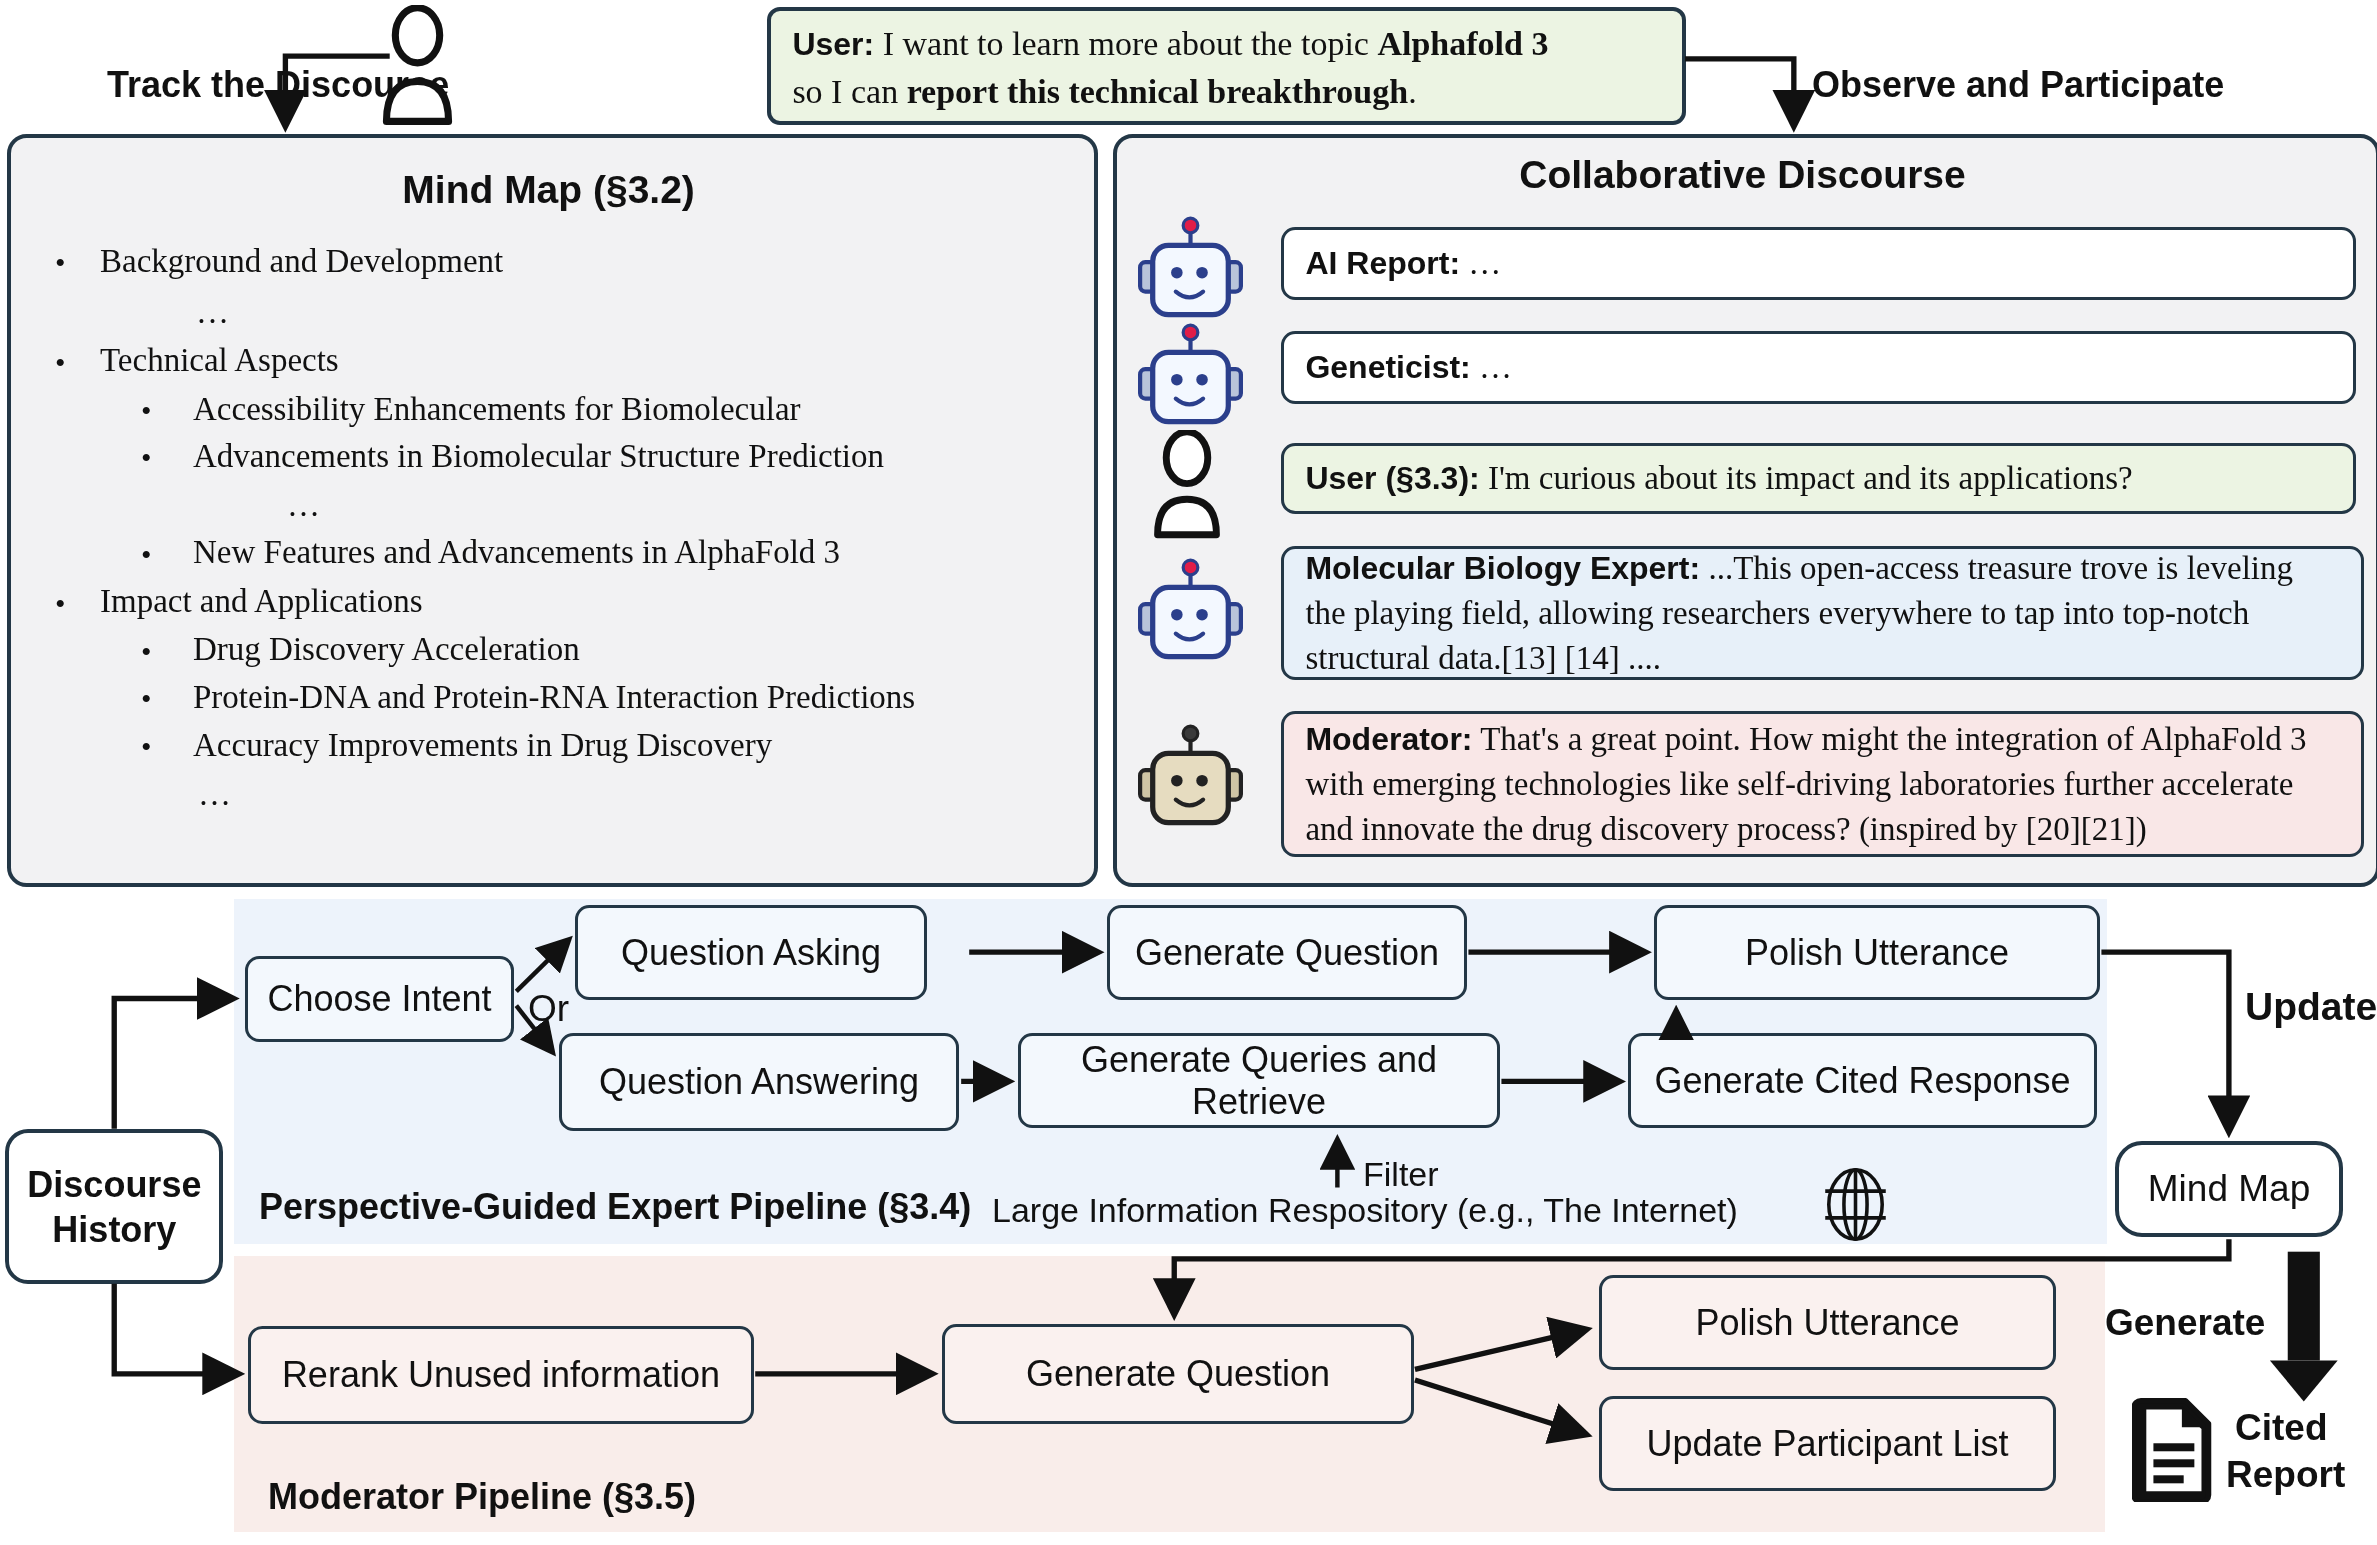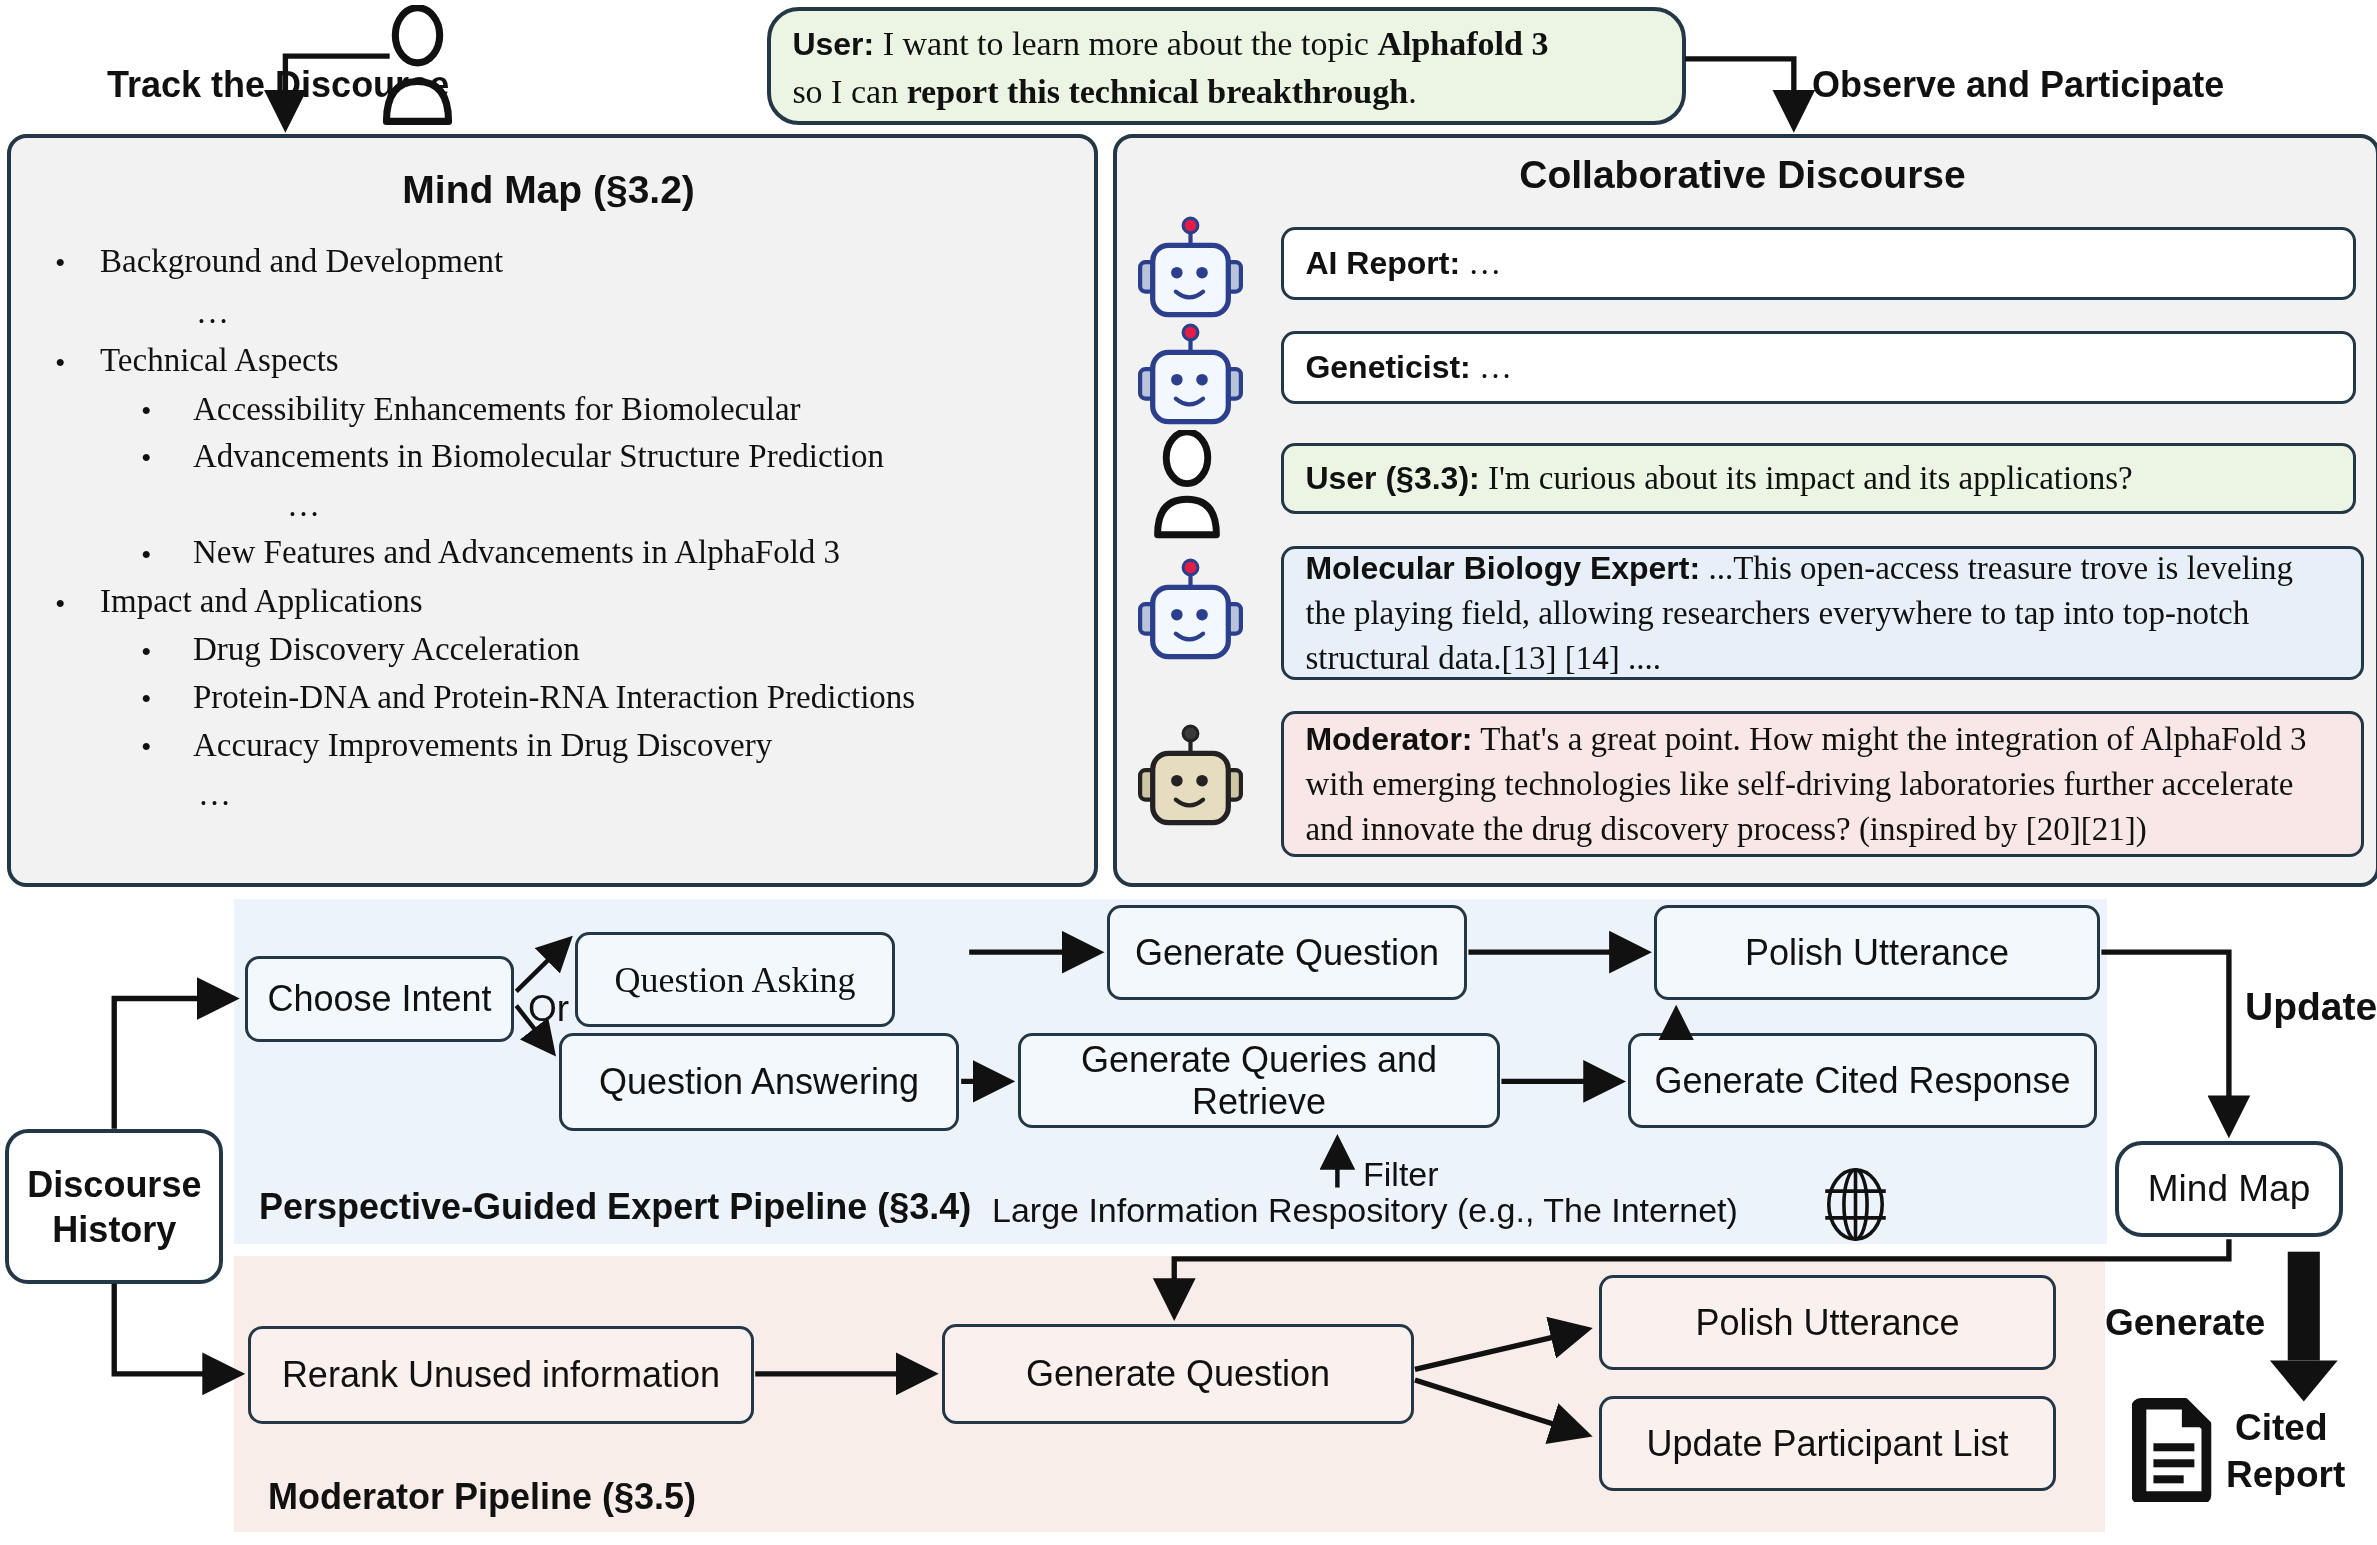"User: I want to learn" div.bubble { border-radius: 32px -> 13px }
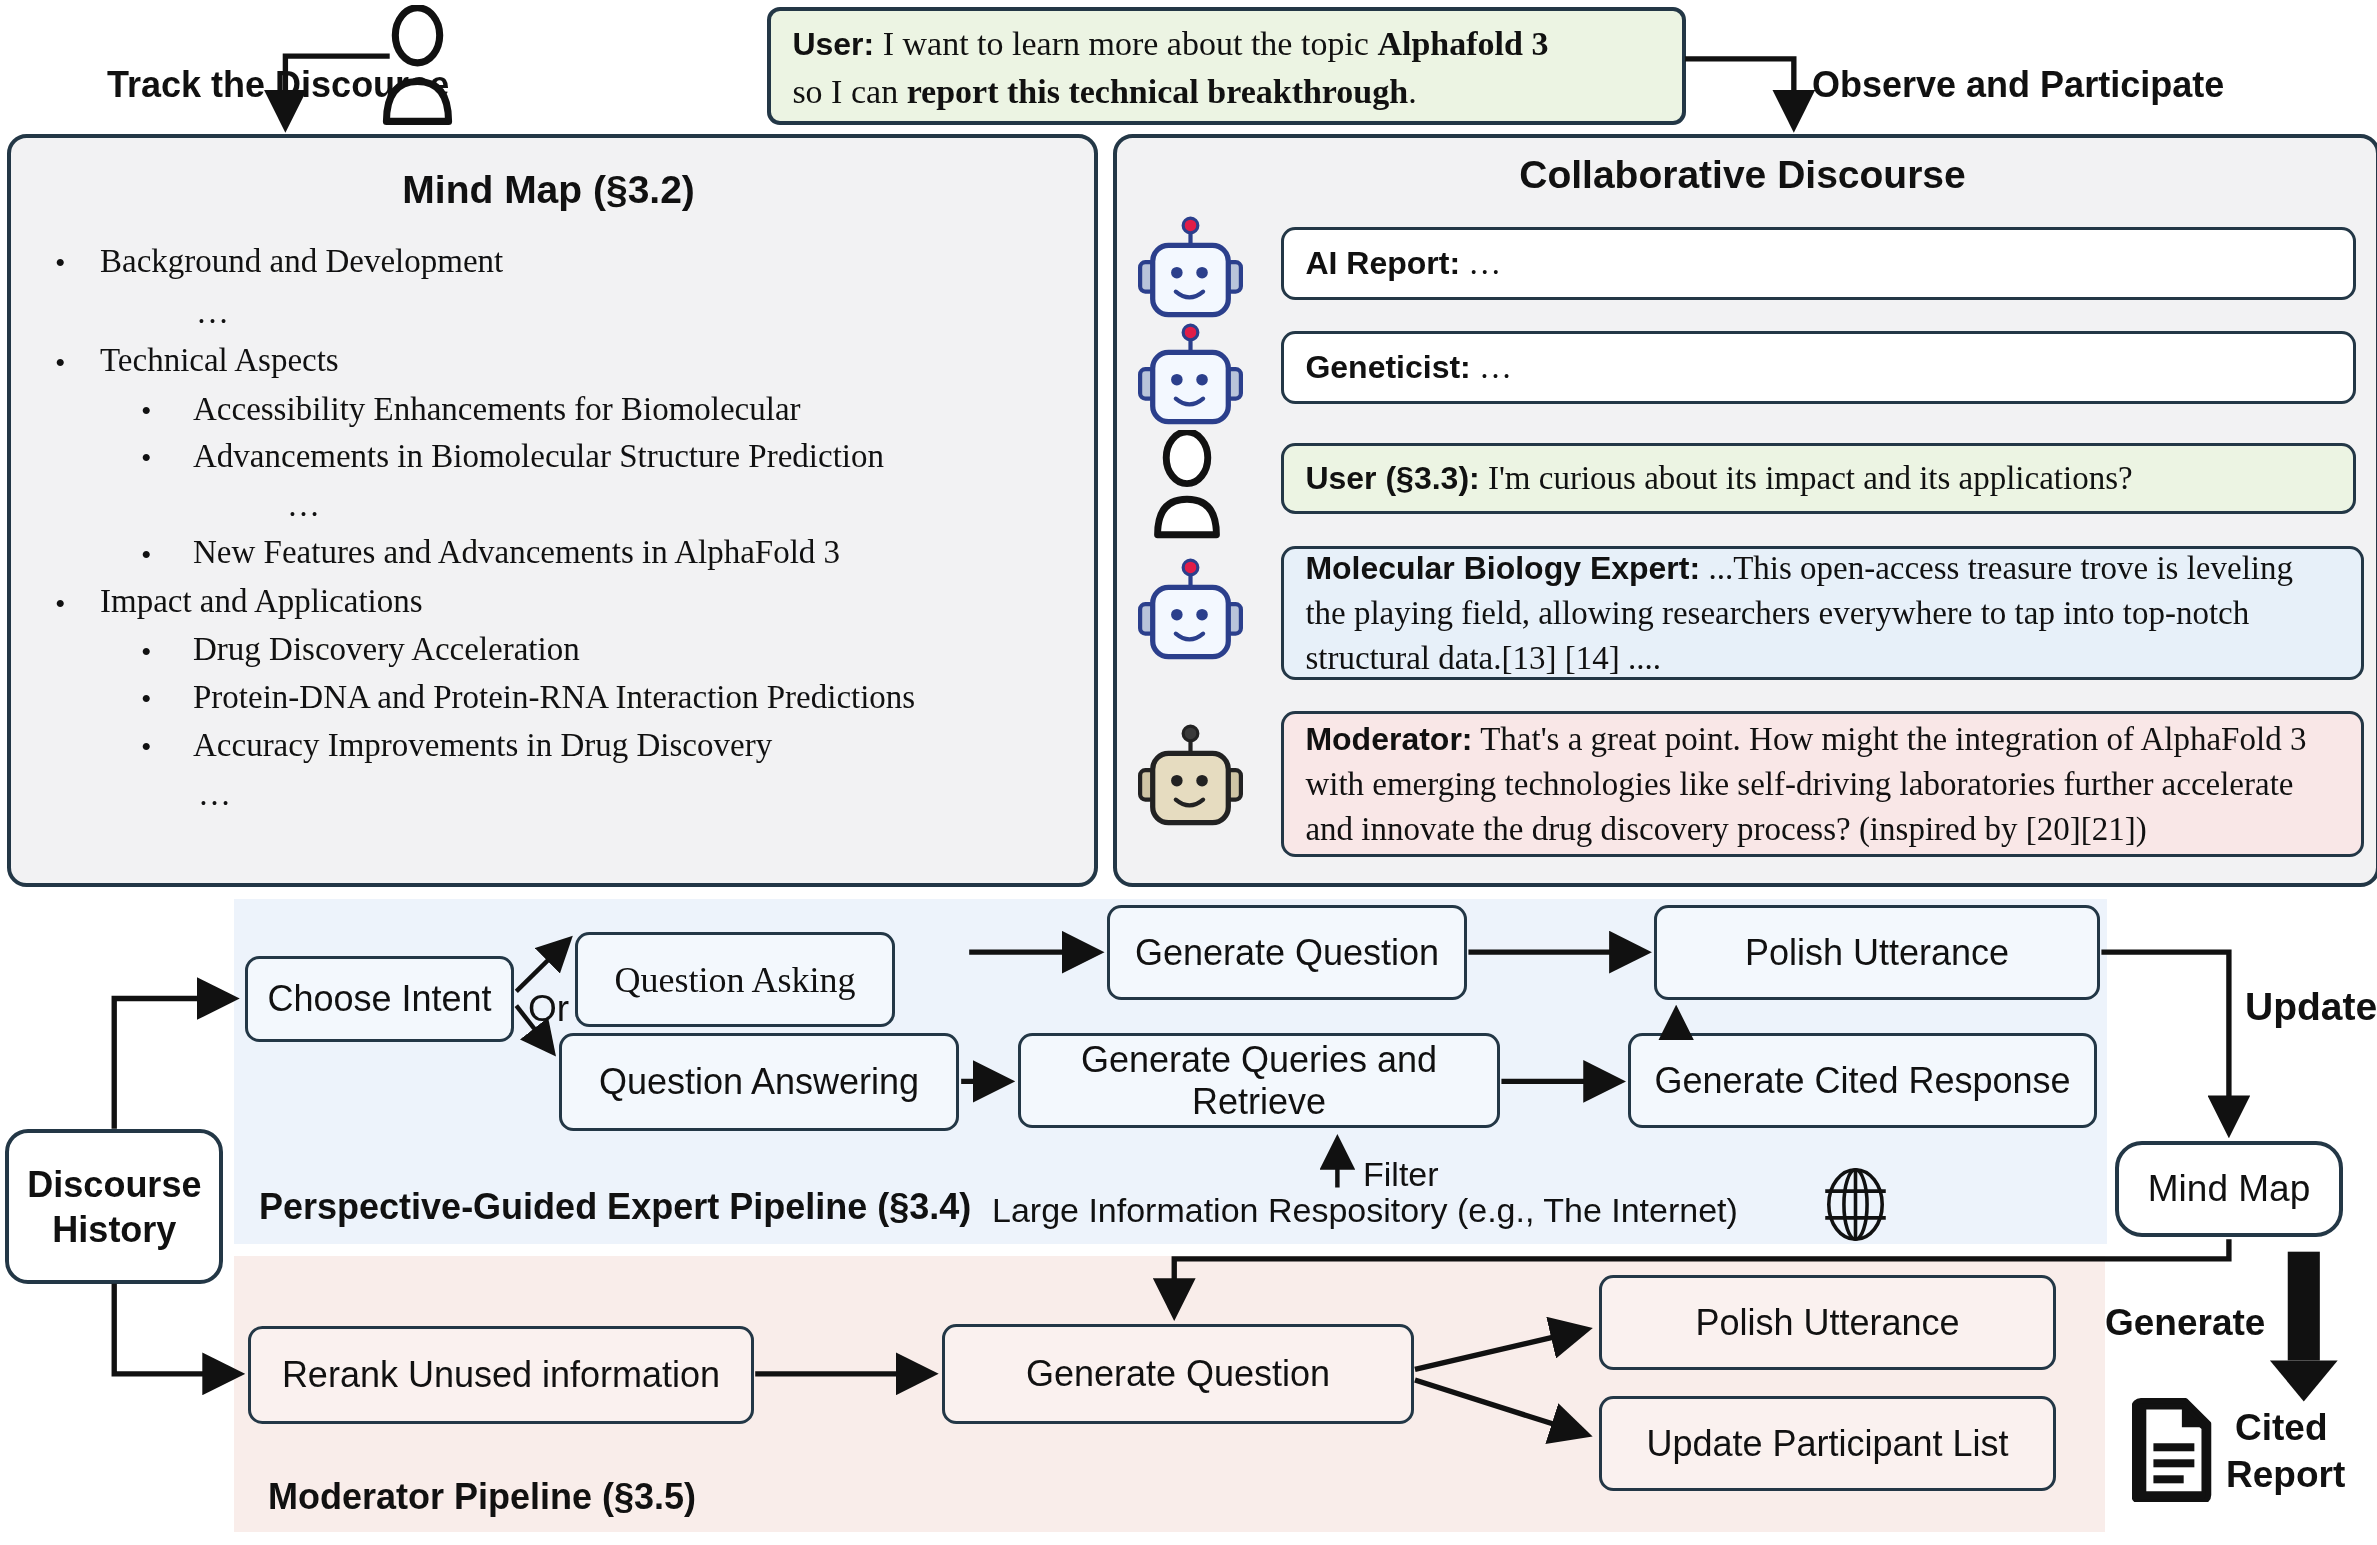"Question Asking" div.flowbox { font-family: Liberation Serif, serif -> none; top: 932px -> 905px; width: 320px -> 352px }
